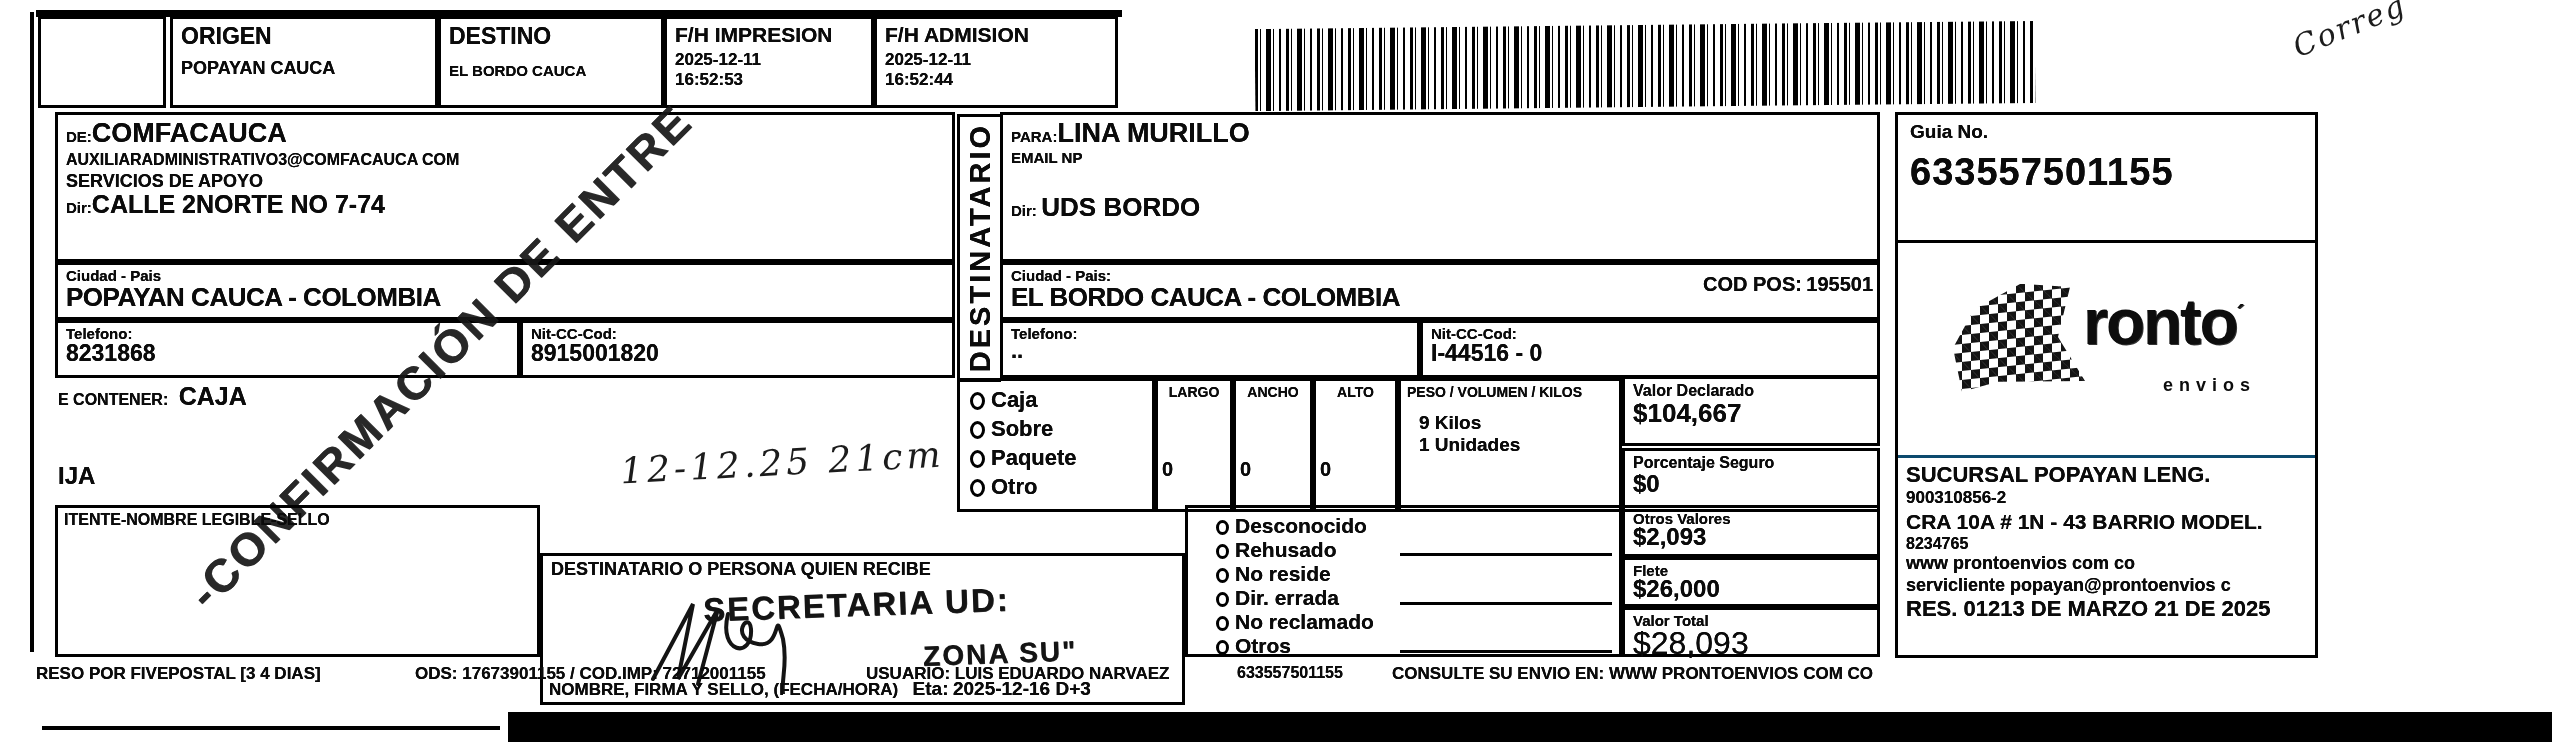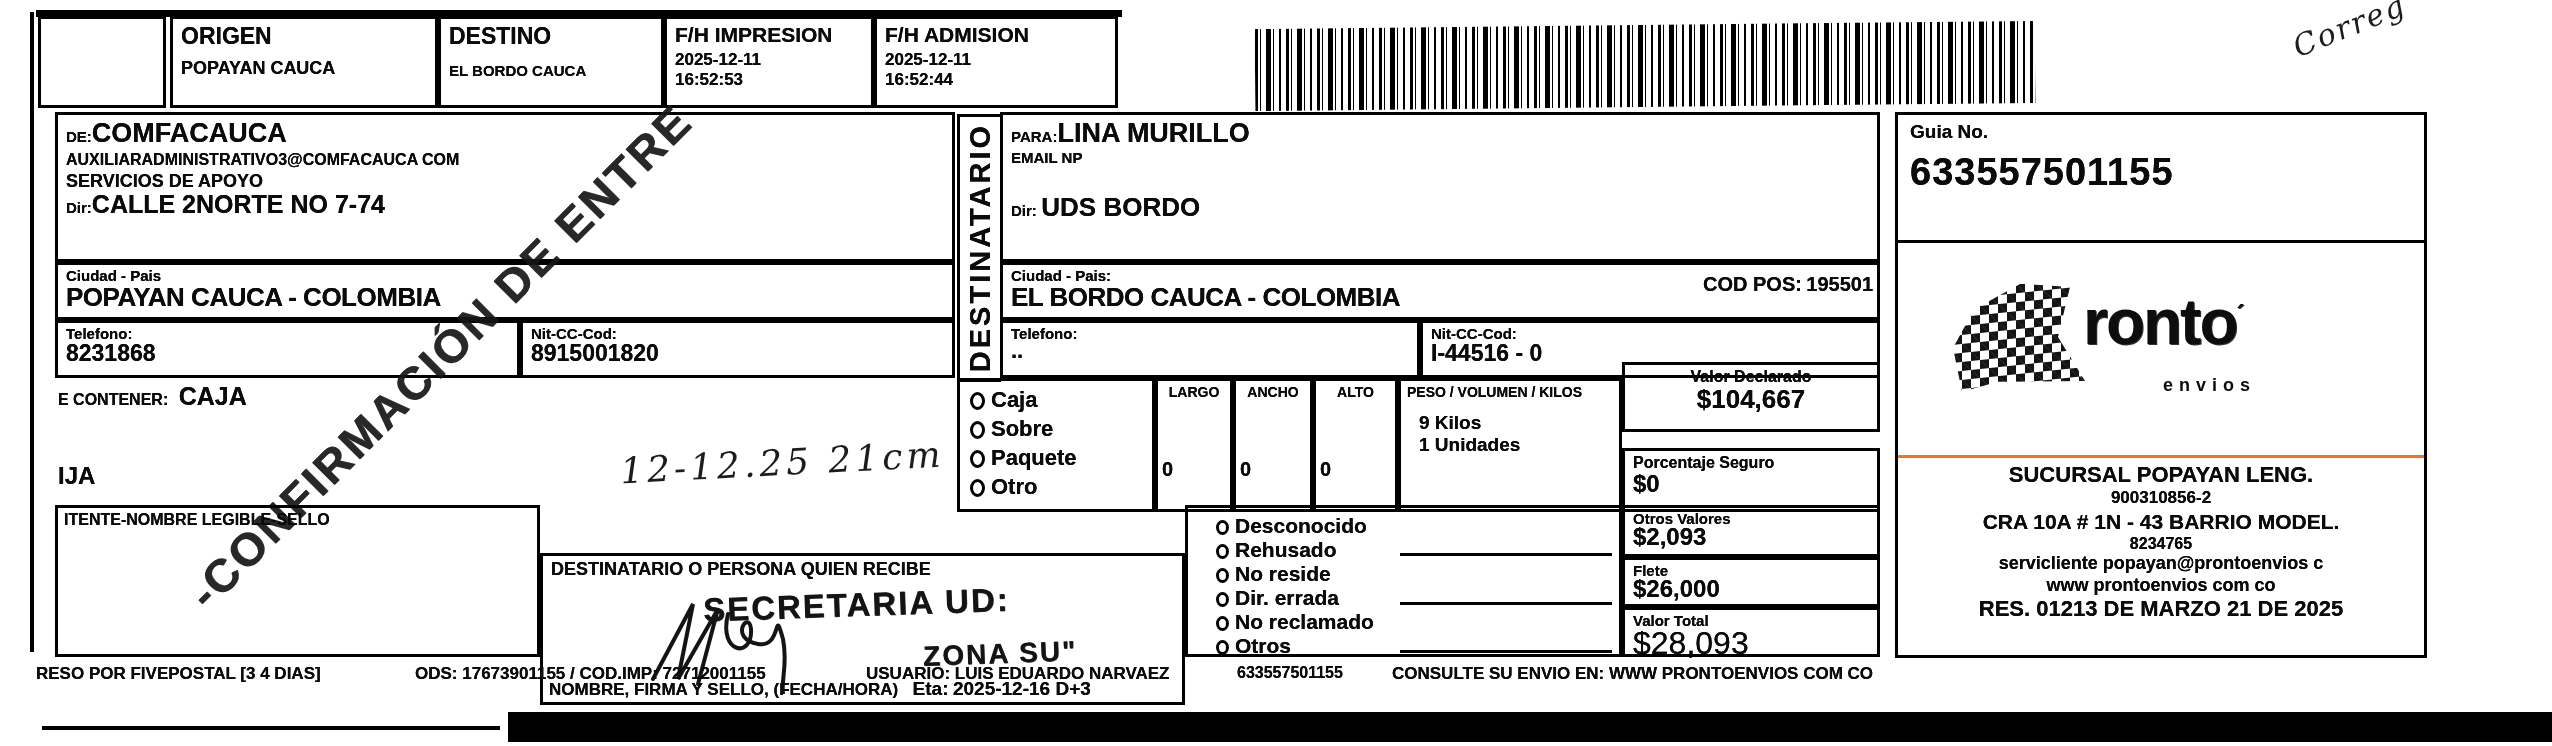"Guia No." div.box { width: 532px -> 423px }
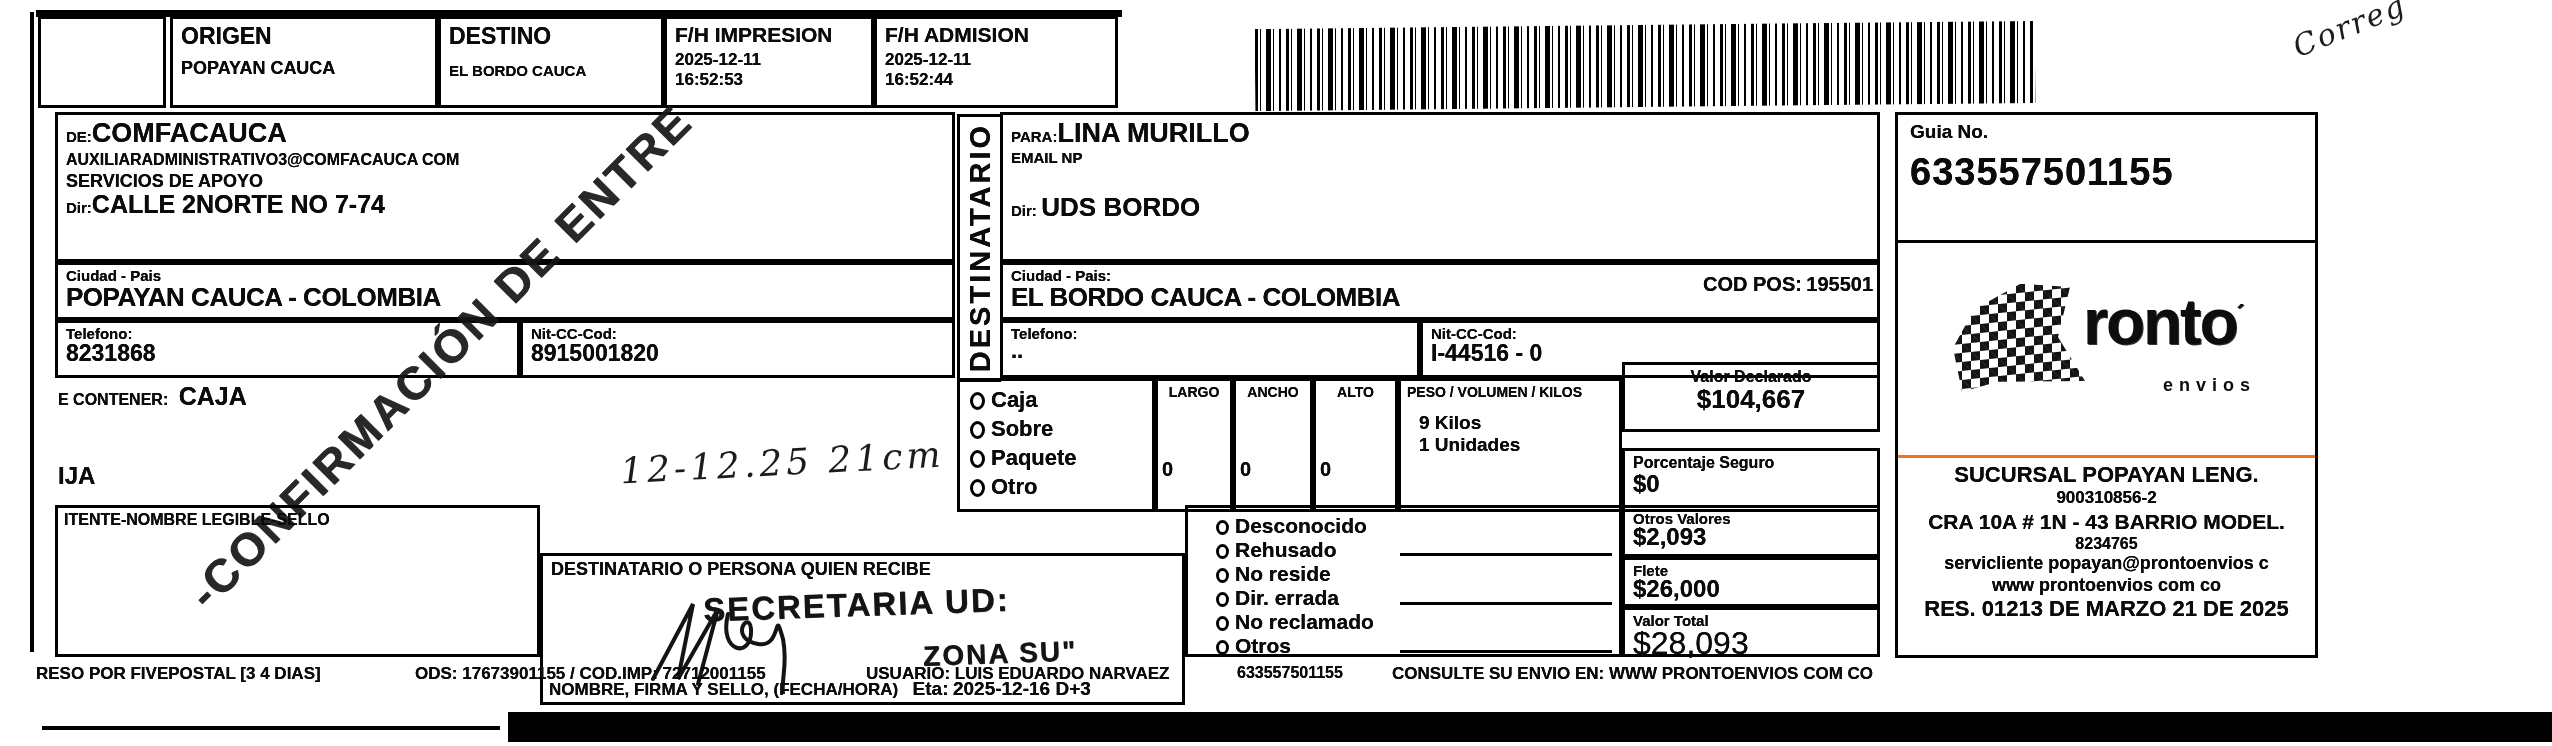"Valor Declarado" div.box { text-align: center -> none; top: 362px -> 376px }
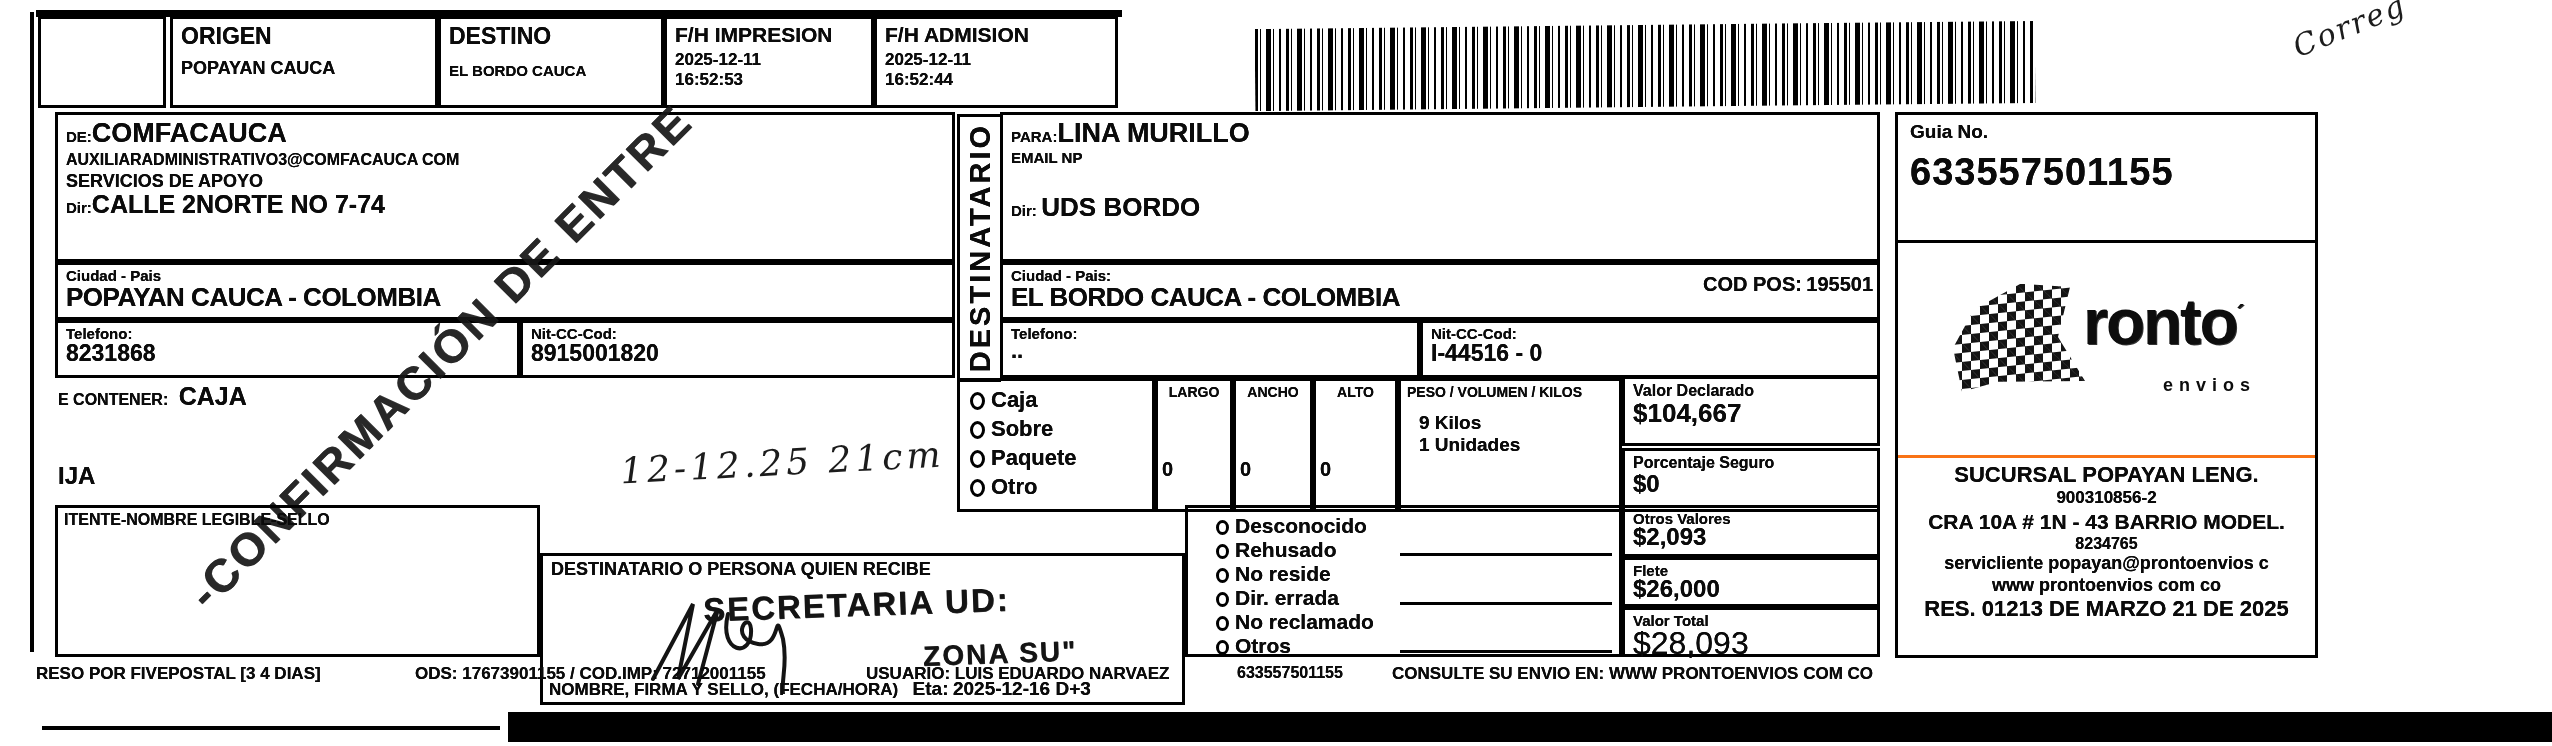"SUCURSAL POPAYAN LENG." div { border-top: 3px solid #f97316 -> 3px solid #0c4a6e; padding: 4px 0 -> 4px 8px; text-align: center -> none }
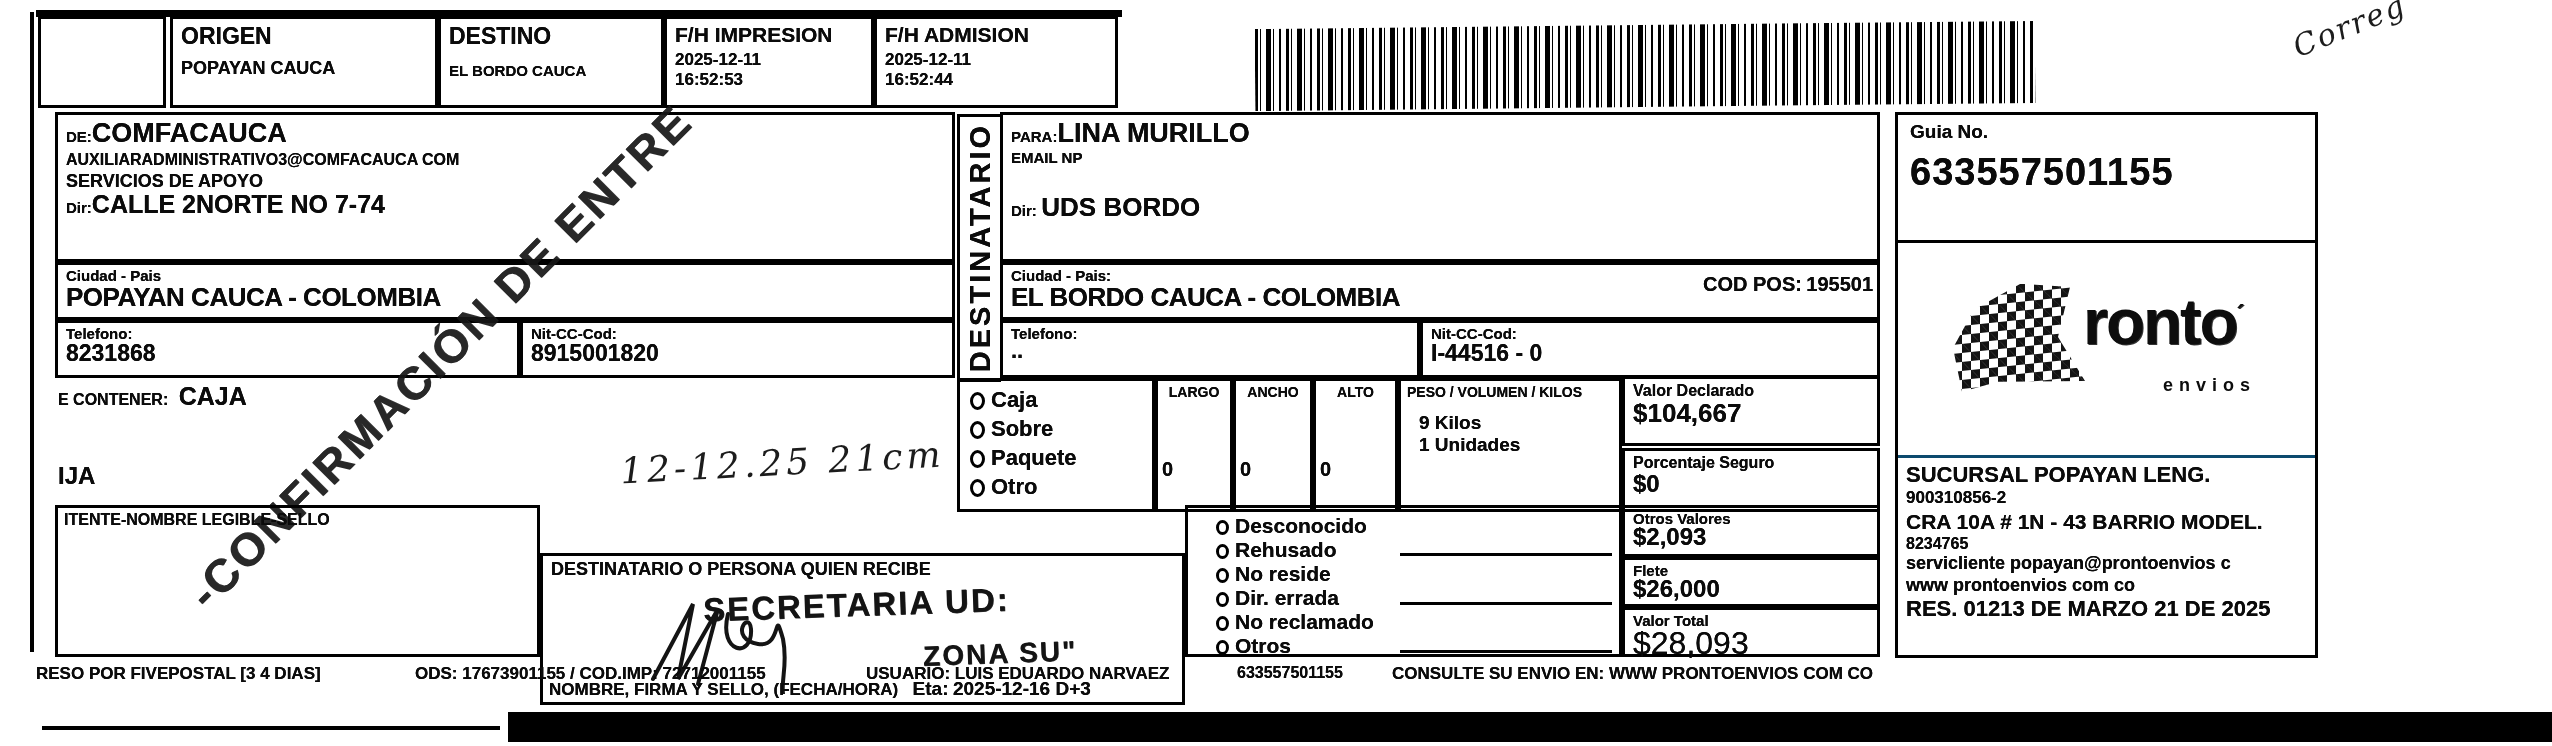"servicliente popayan@prontoenvios c" div.suc-line { order: before "www prontoenvios com co" -> after "www prontoenvios com co" }
